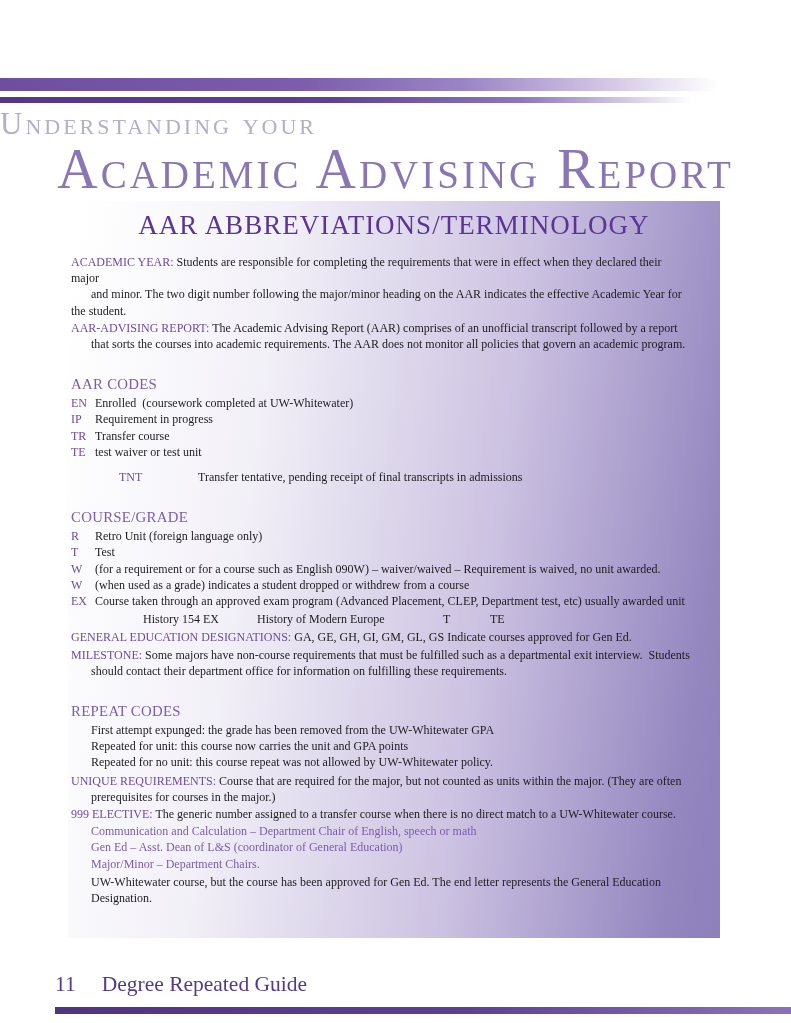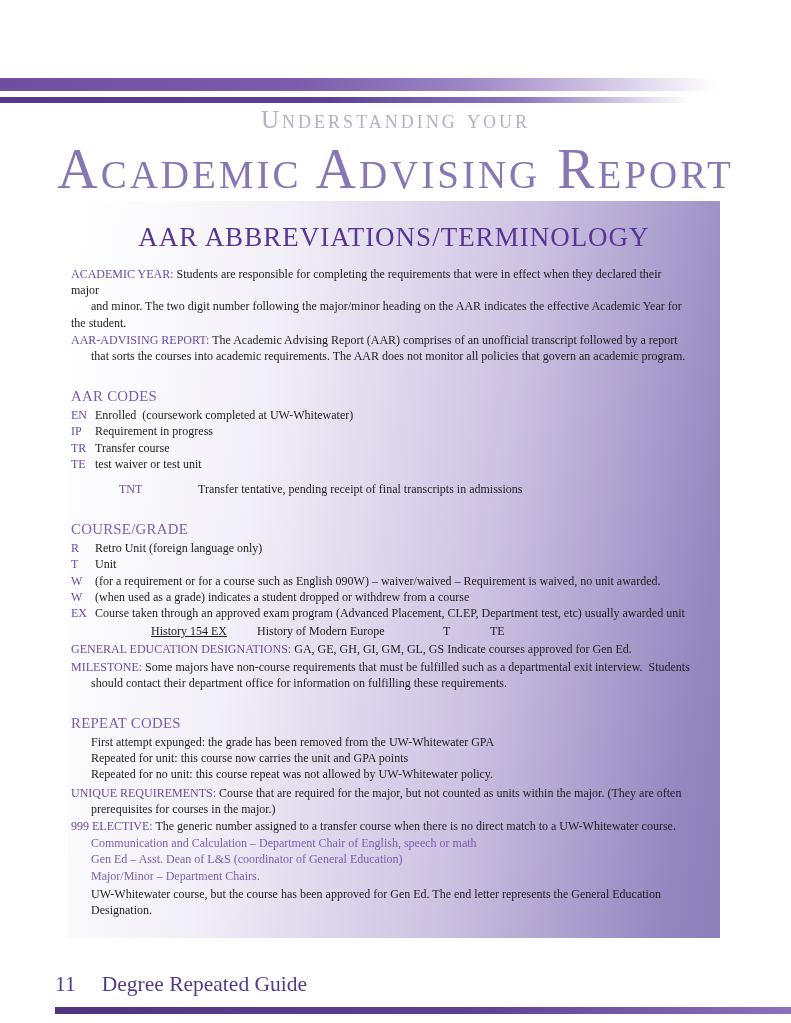"Understanding your" .title-small { font-size: 25px -> 31px; text-align: center -> left }
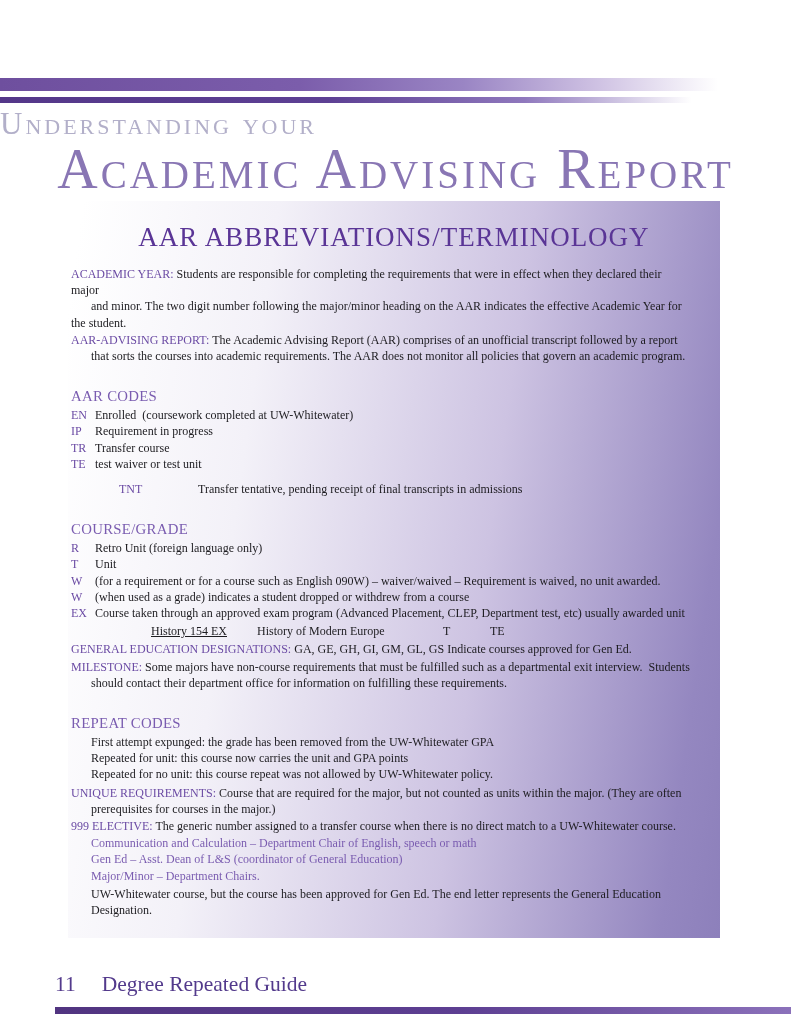"AAR ABBREVIATIONS/TERMINOLOGY" .panel-heading { padding-top: 21px -> 9px }
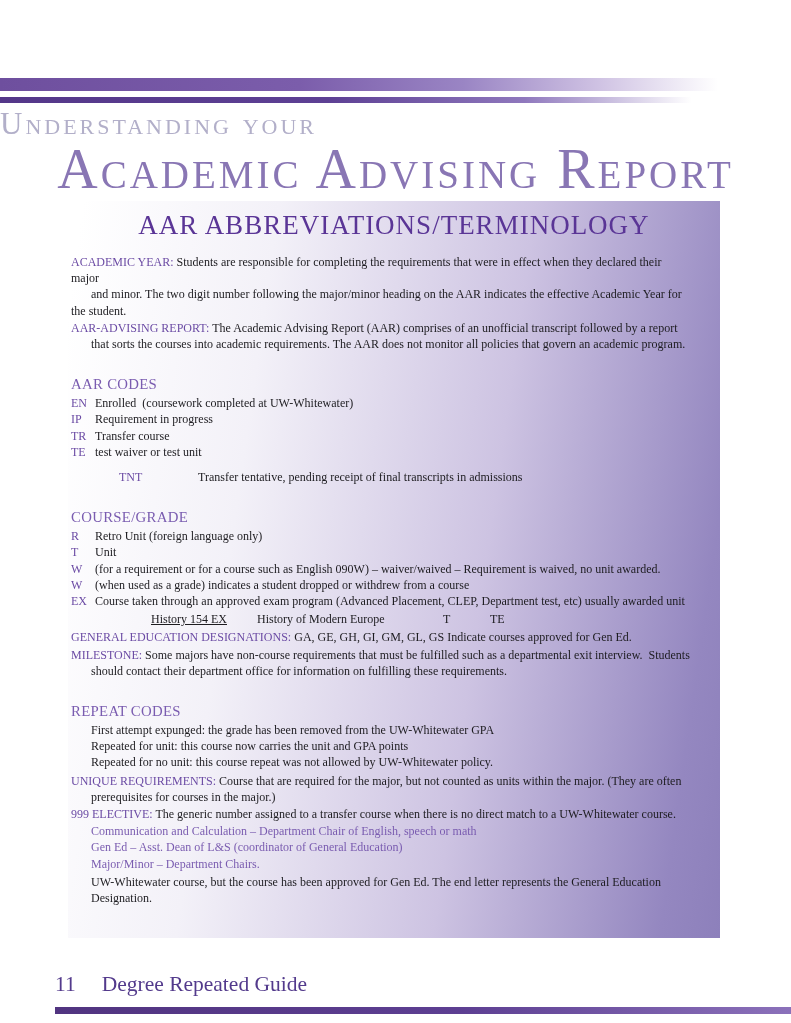"Unit" span.desc { text: Unit -> Test }
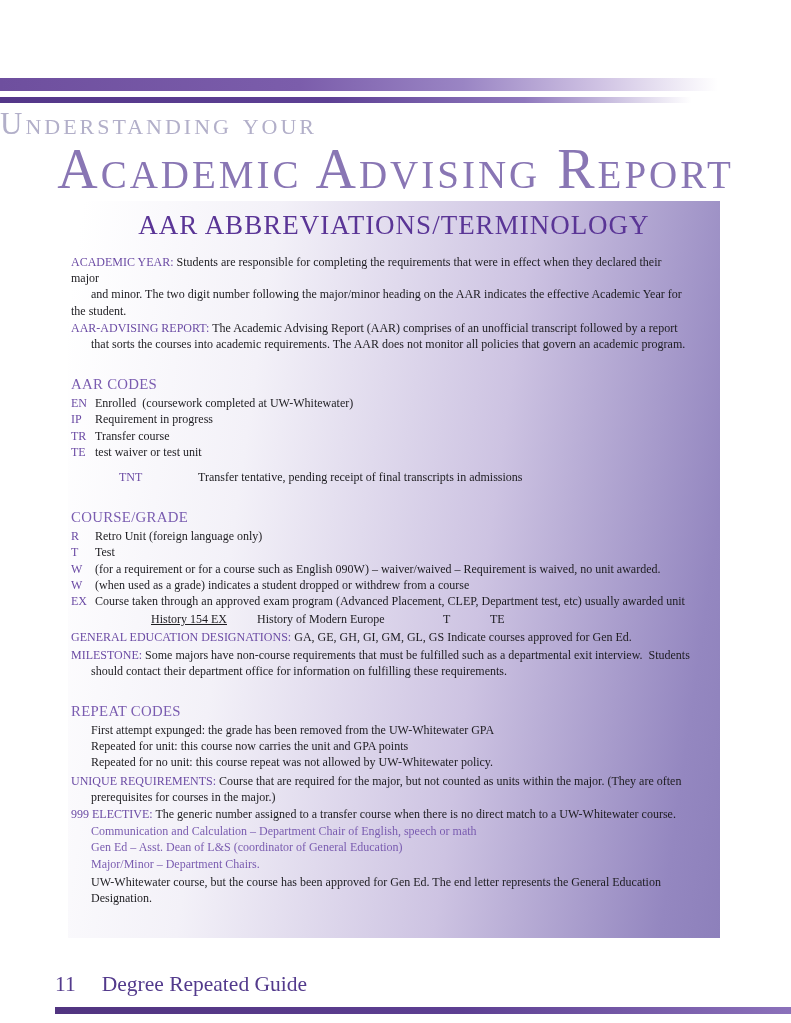"History 154 EX" .ex-id { left: 80px -> 72px; text-decoration: underline -> none }
